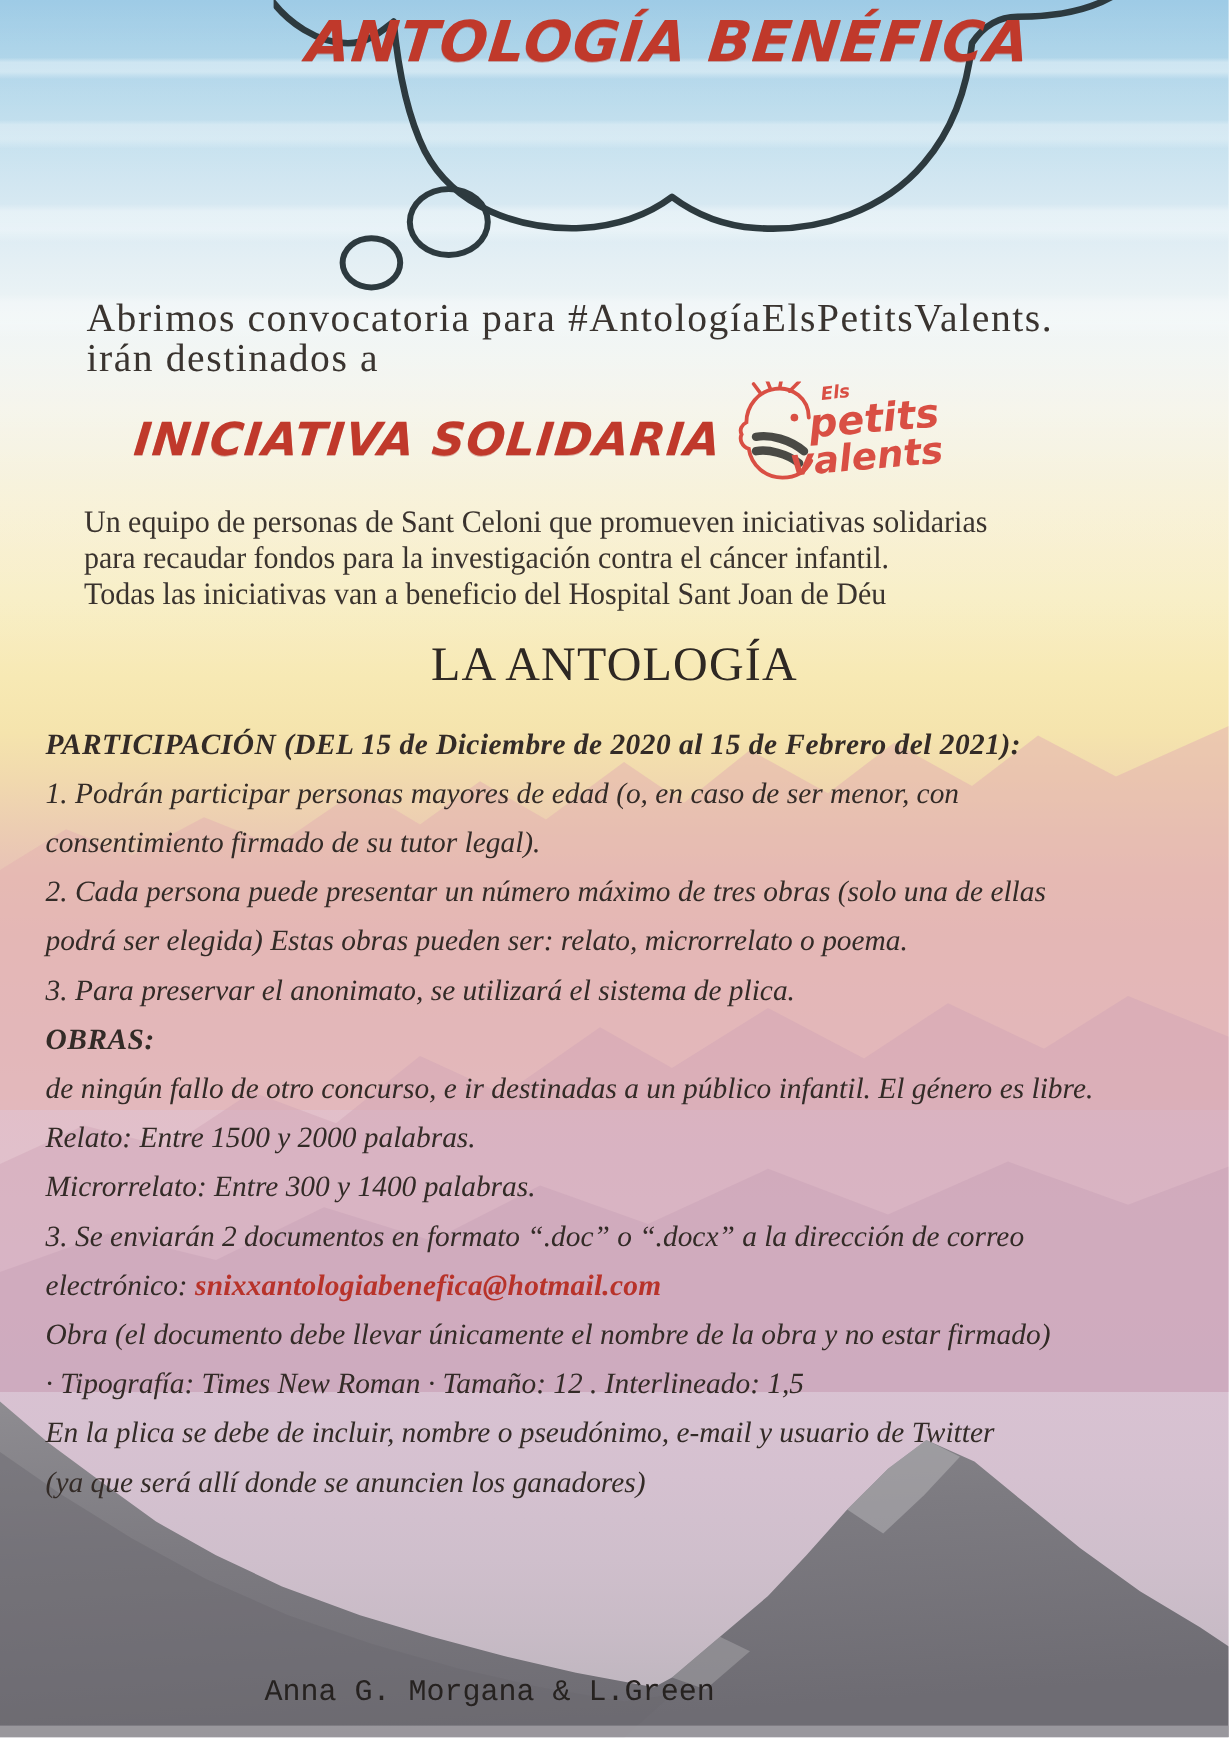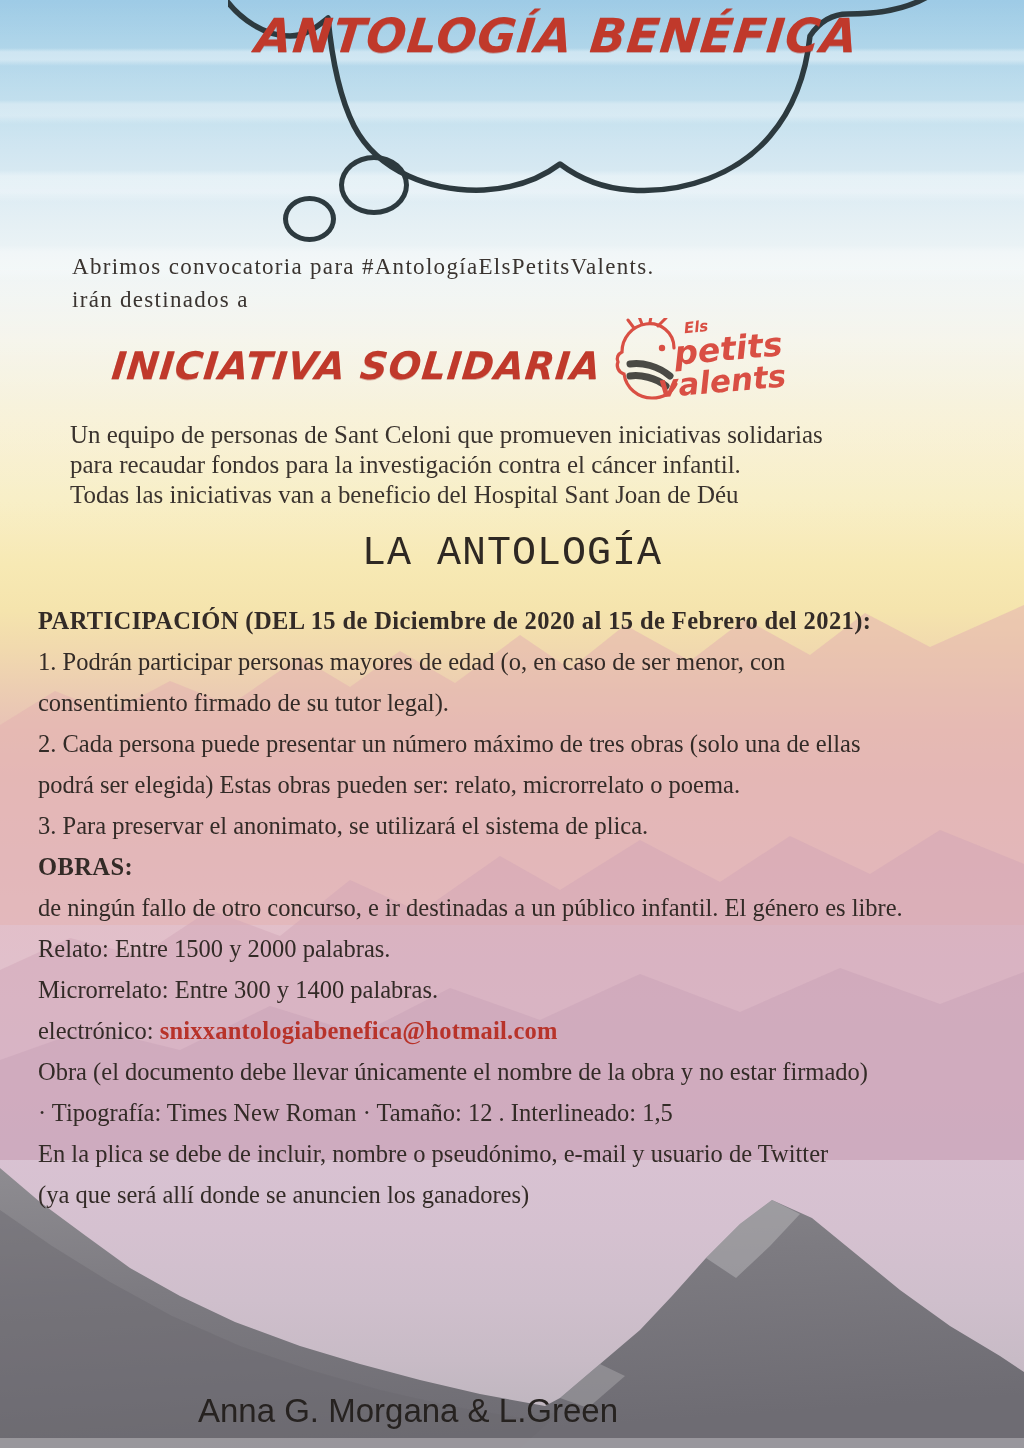"Abrimos convocatoria para" #intro-block { font-size: 23px -> 33px }
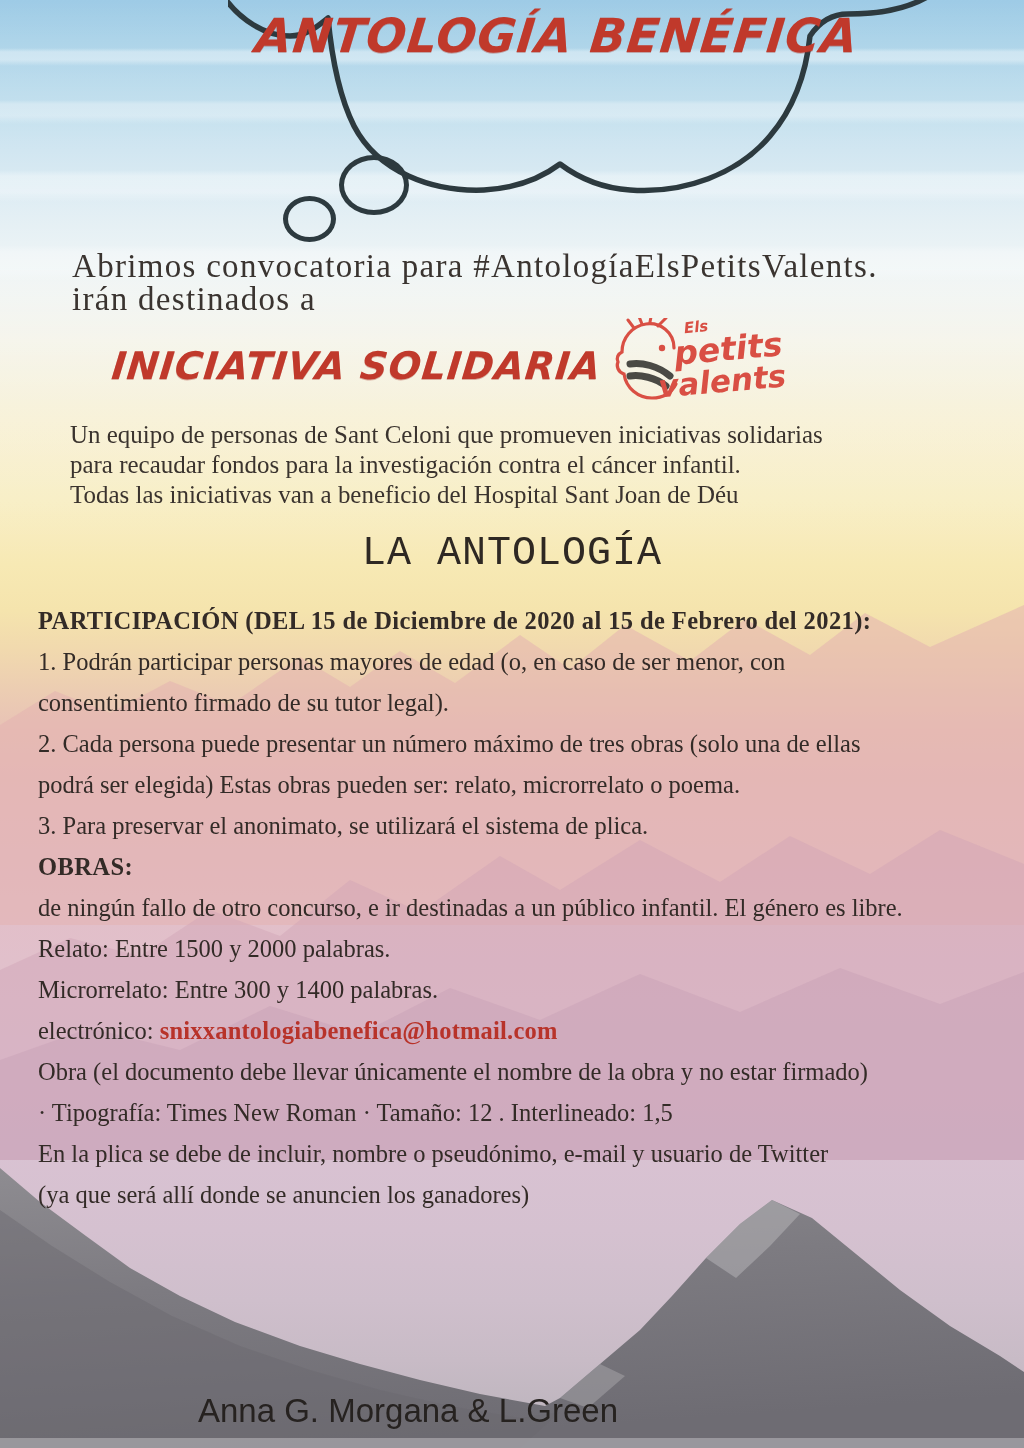"LA ANTOLOGÍA" #antologia-heading { font-family: Liberation Mono, monospace -> Liberation Serif, serif }
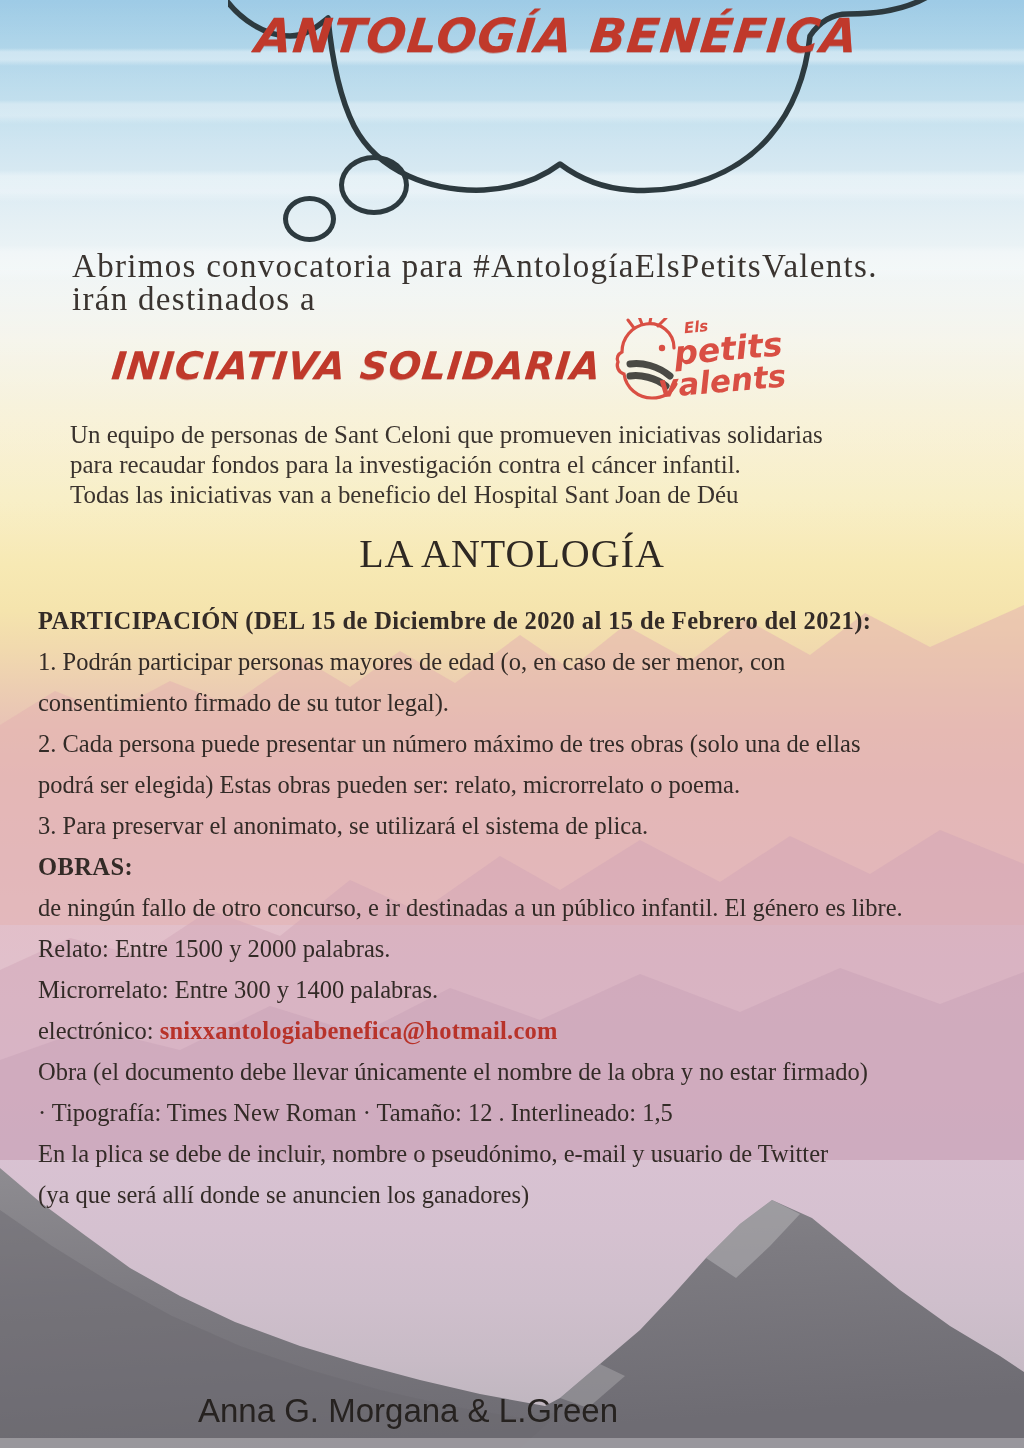"PARTICIPACIÓN (DEL 15 de Diciembre" #rules { font-style: none -> italic }
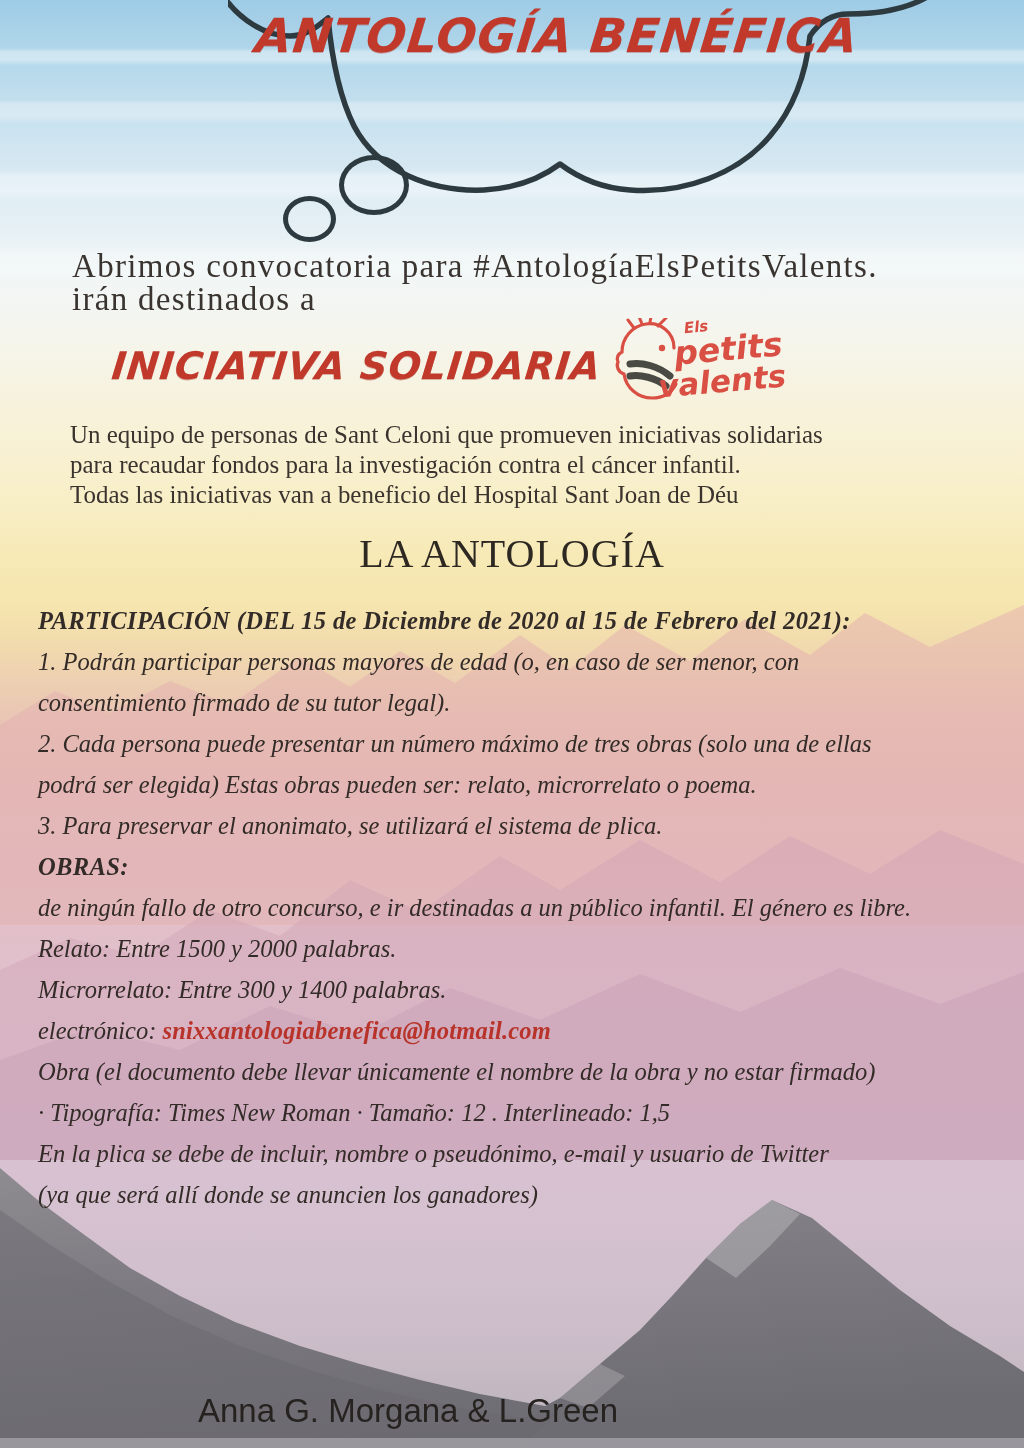"3. Se enviarán 2 documentos" div.rule-line { html: none -> <div>3. Se enviarán 2 documentos en formato “.doc” o “.docx” a la dirección de correo</div> }
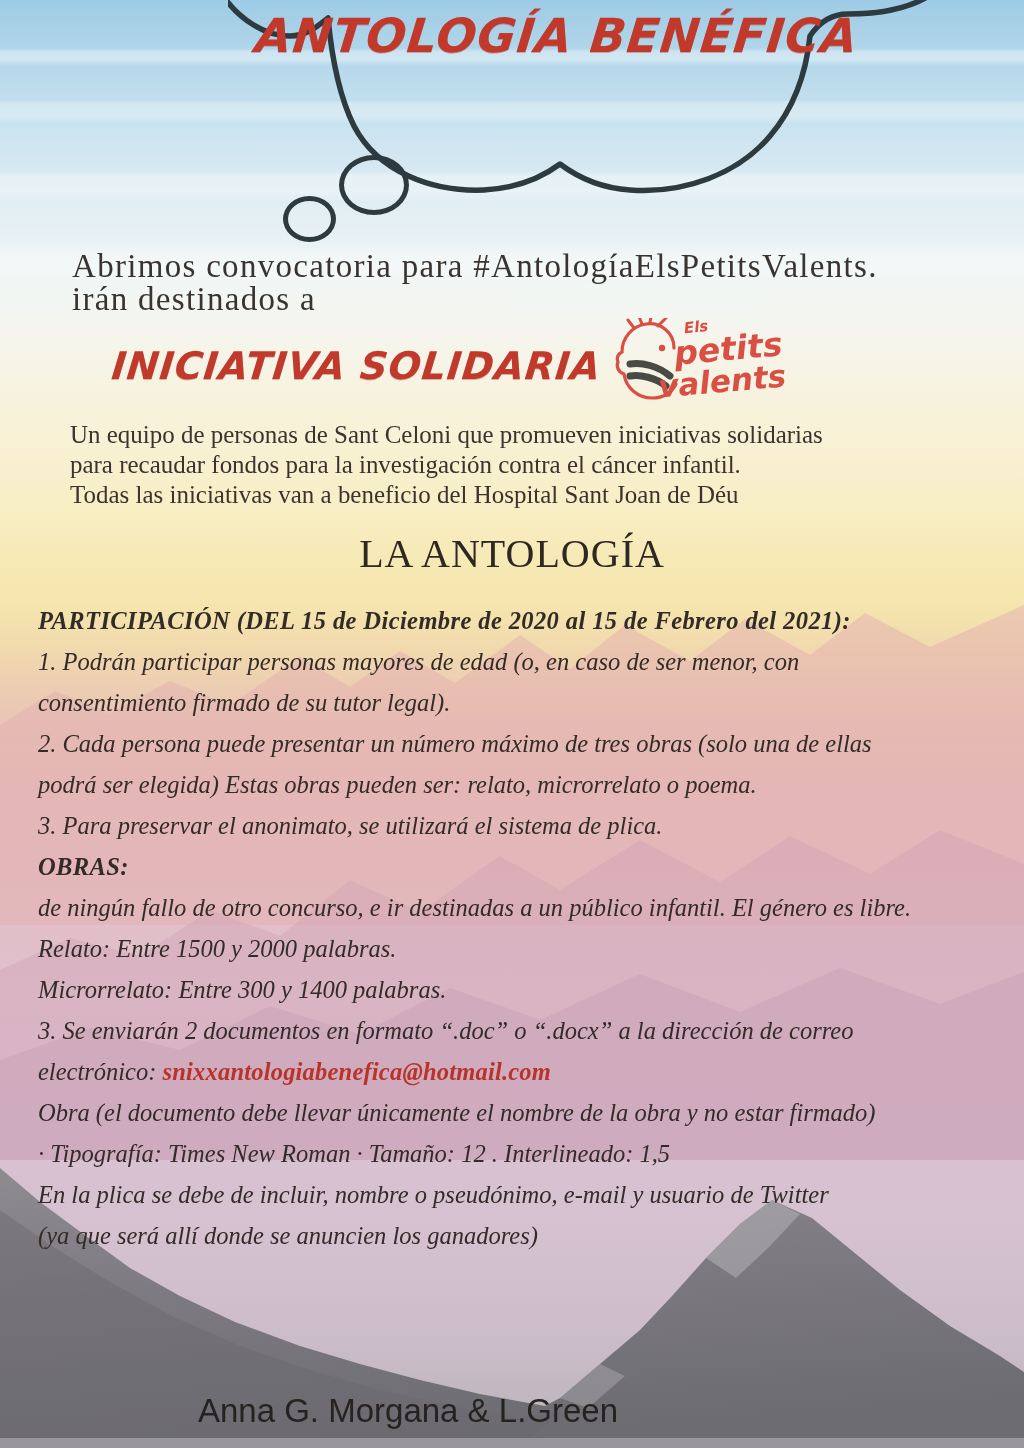"Anna G. Morgana & L.Green" #signature { font-family: Liberation Sans, sans-serif -> Liberation Mono, monospace; font-size: 33px -> 25px }
